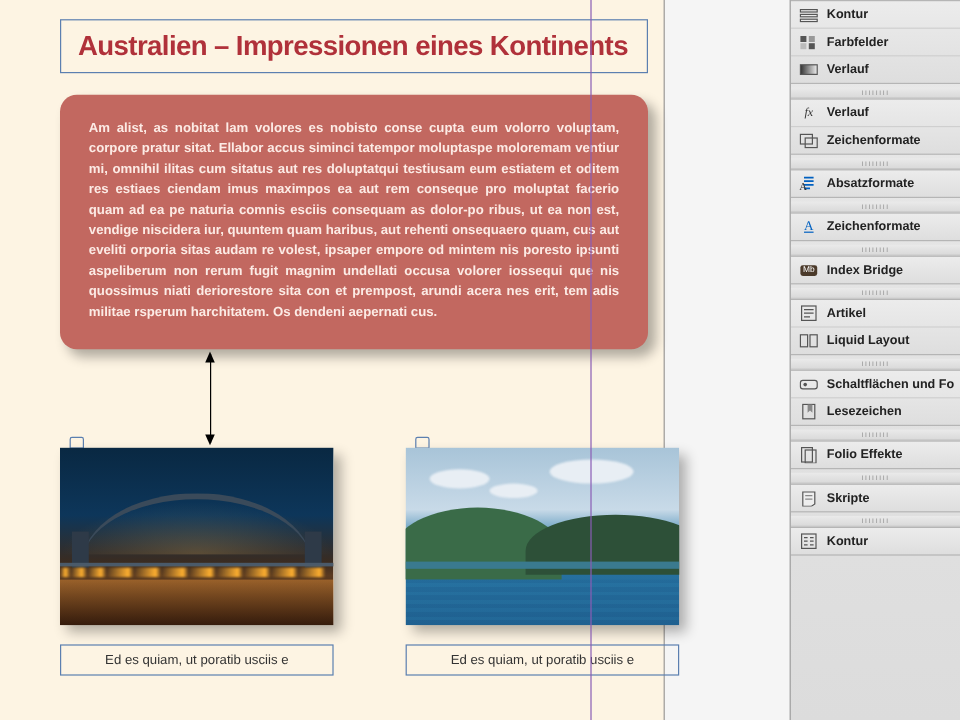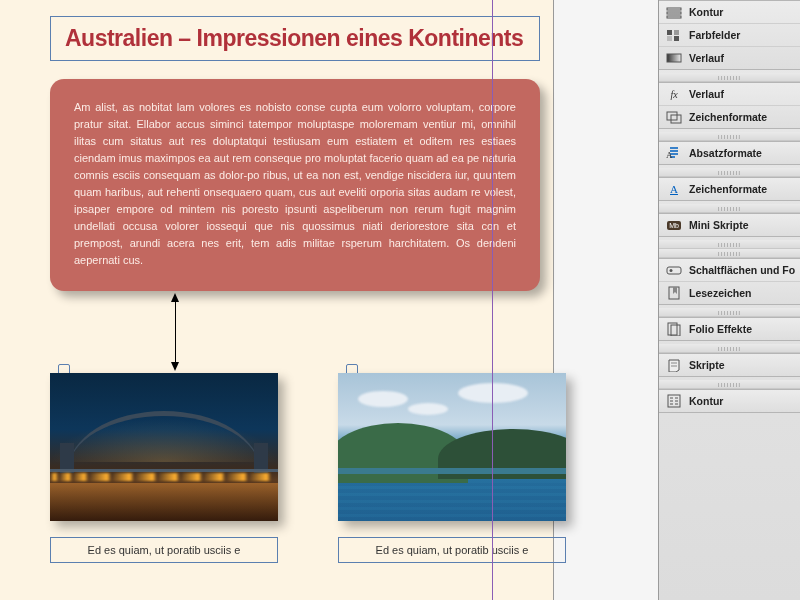"Am alist, as nobitat lam" .intro-box { font-weight: none -> bold }
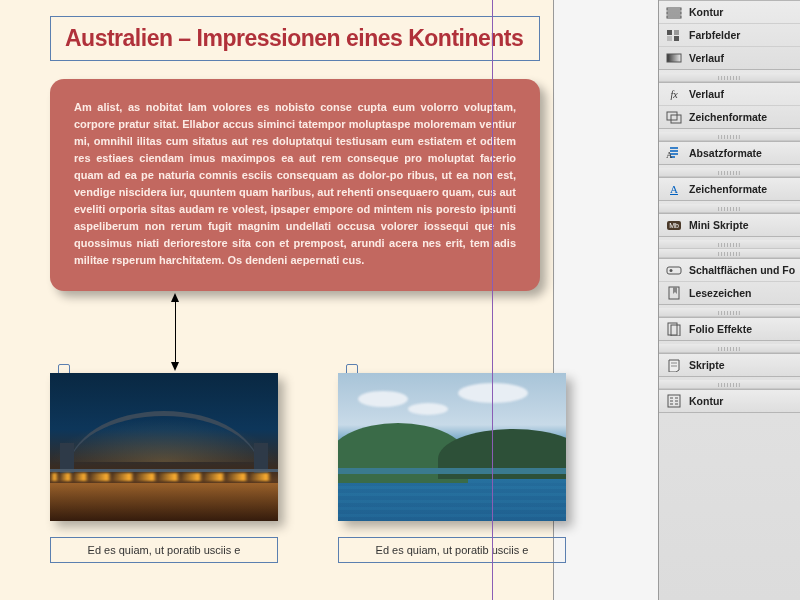"Mini Skripte" span.lbl { text: Mini Skripte -> Index Bridge }
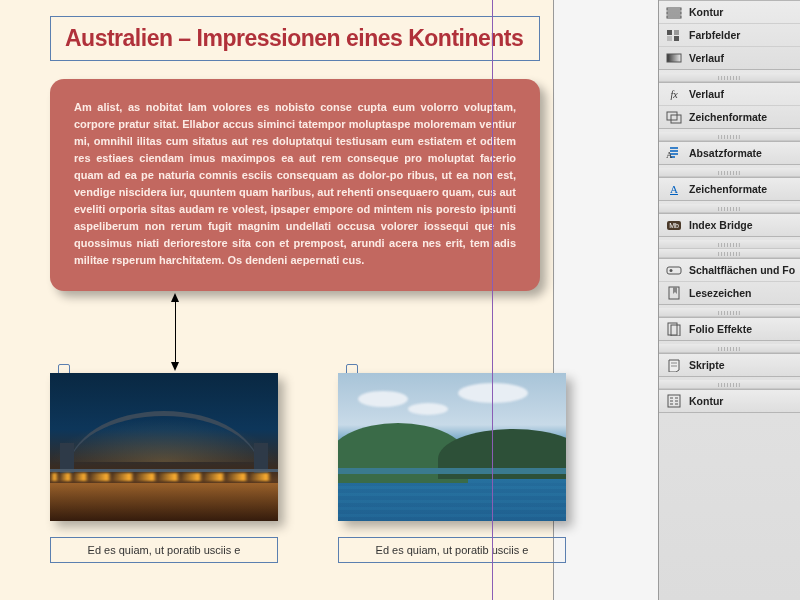"Artikel" div.panel-group { html: none -> <div> <div> <span> <svg> <rect></rect> <path></path> </svg> </span> <span>Artikel</span> </div> <div> <span> <svg> <rect></rect> <rect></rect> </svg> </span> <span>Liquid Layout</span> </div> </div> }
